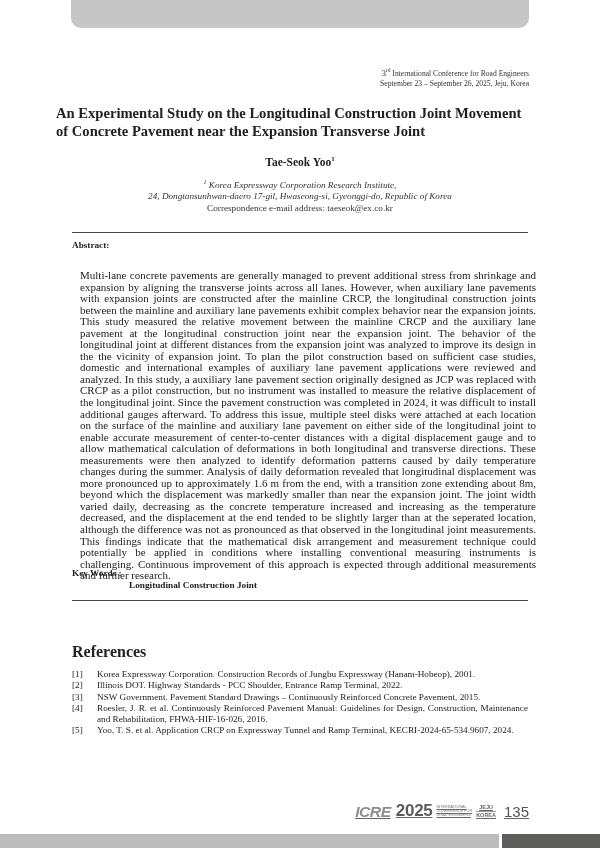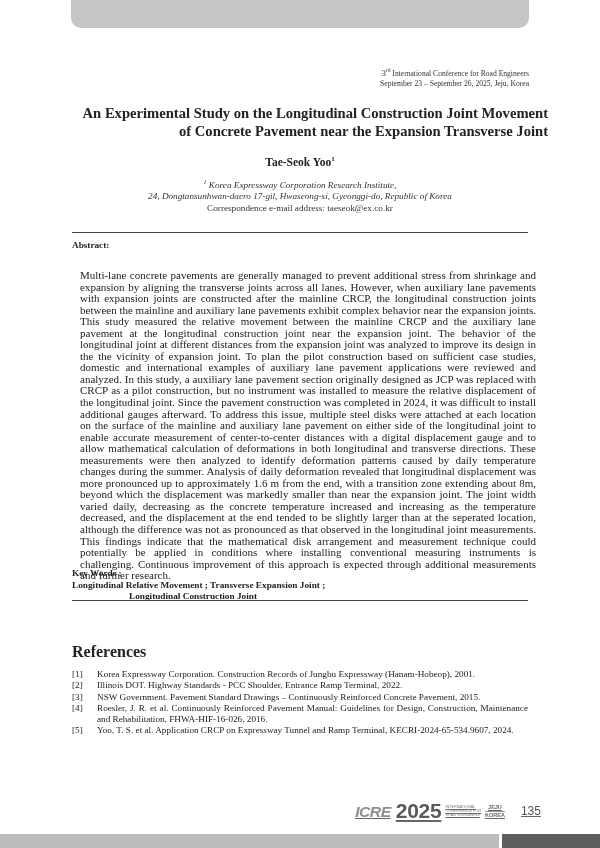"An Experimental Study on the" .title { left: 68px -> 56px; text-align: right -> left }
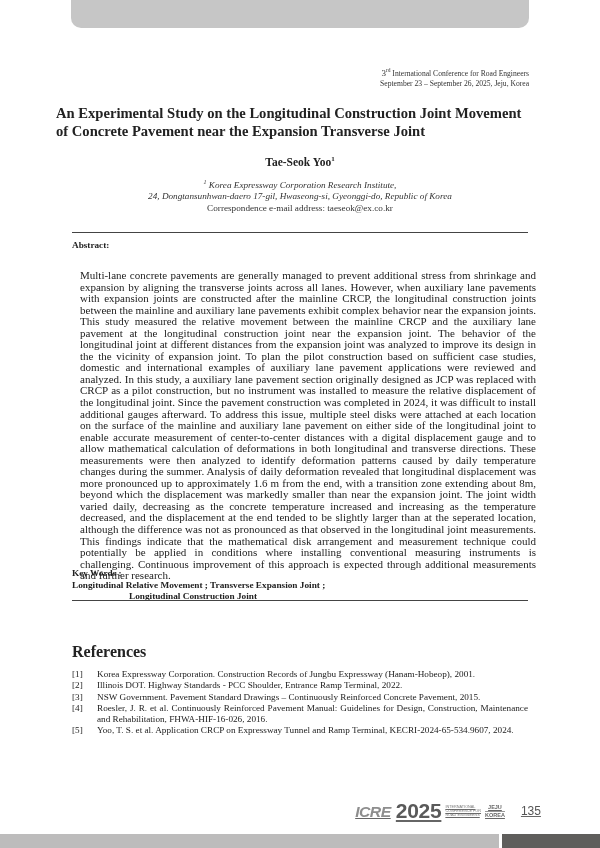"Longitudinal Relative Movement ;" span { html: <span>Longitudinal Relative Movement ; Transverse Expansion Joint ;</span> -> none }
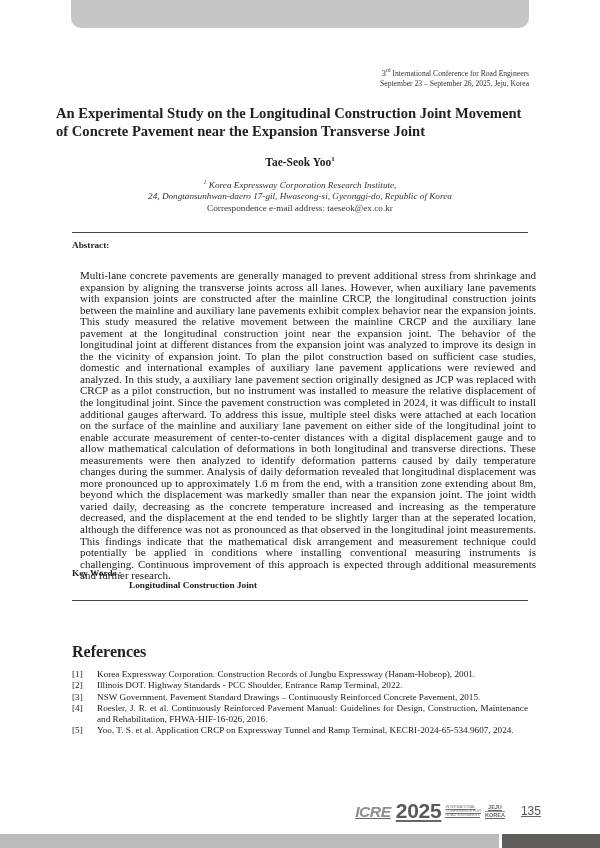"2025" .logo-year { font-size: 21px -> 17px }
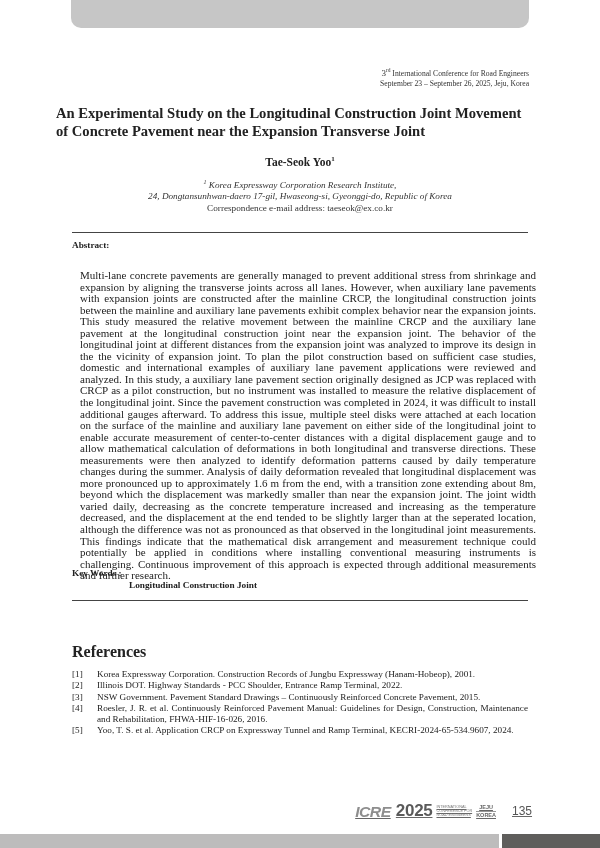"135" .page-num { font-size: 12px -> 15px; margin-left: 16px -> 8px }
